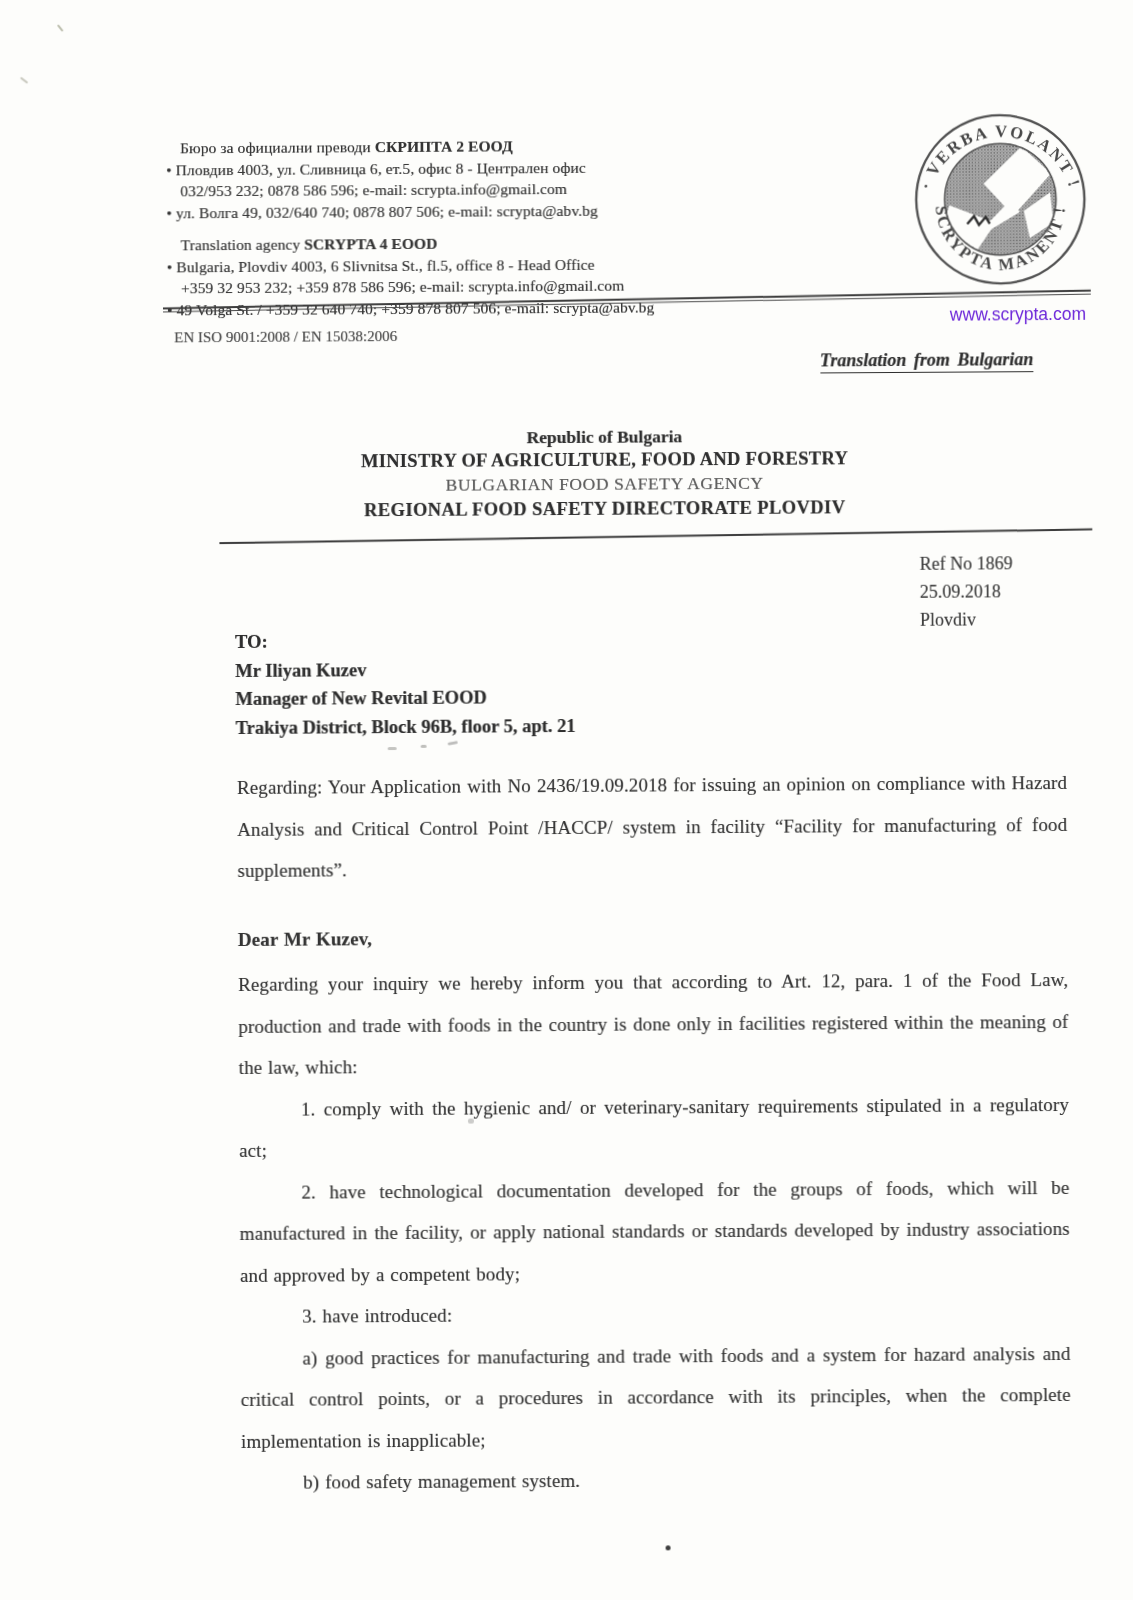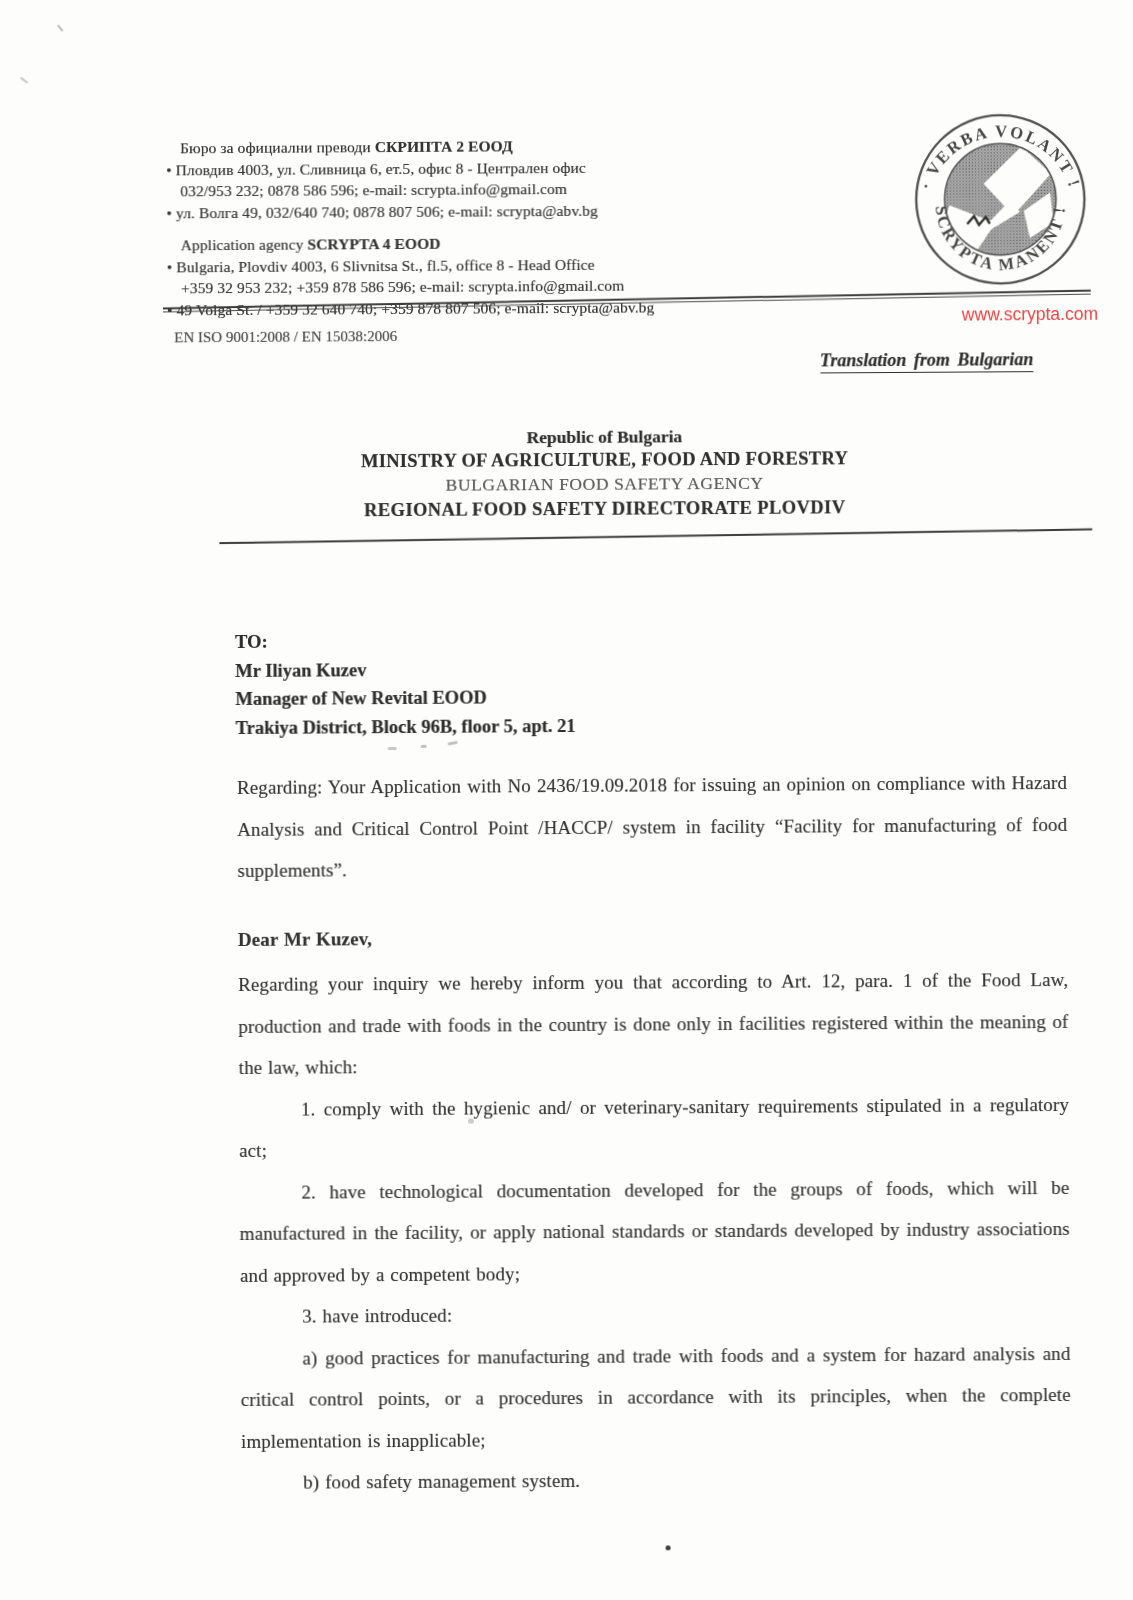"Application agency" span { text: Application -> Translation }
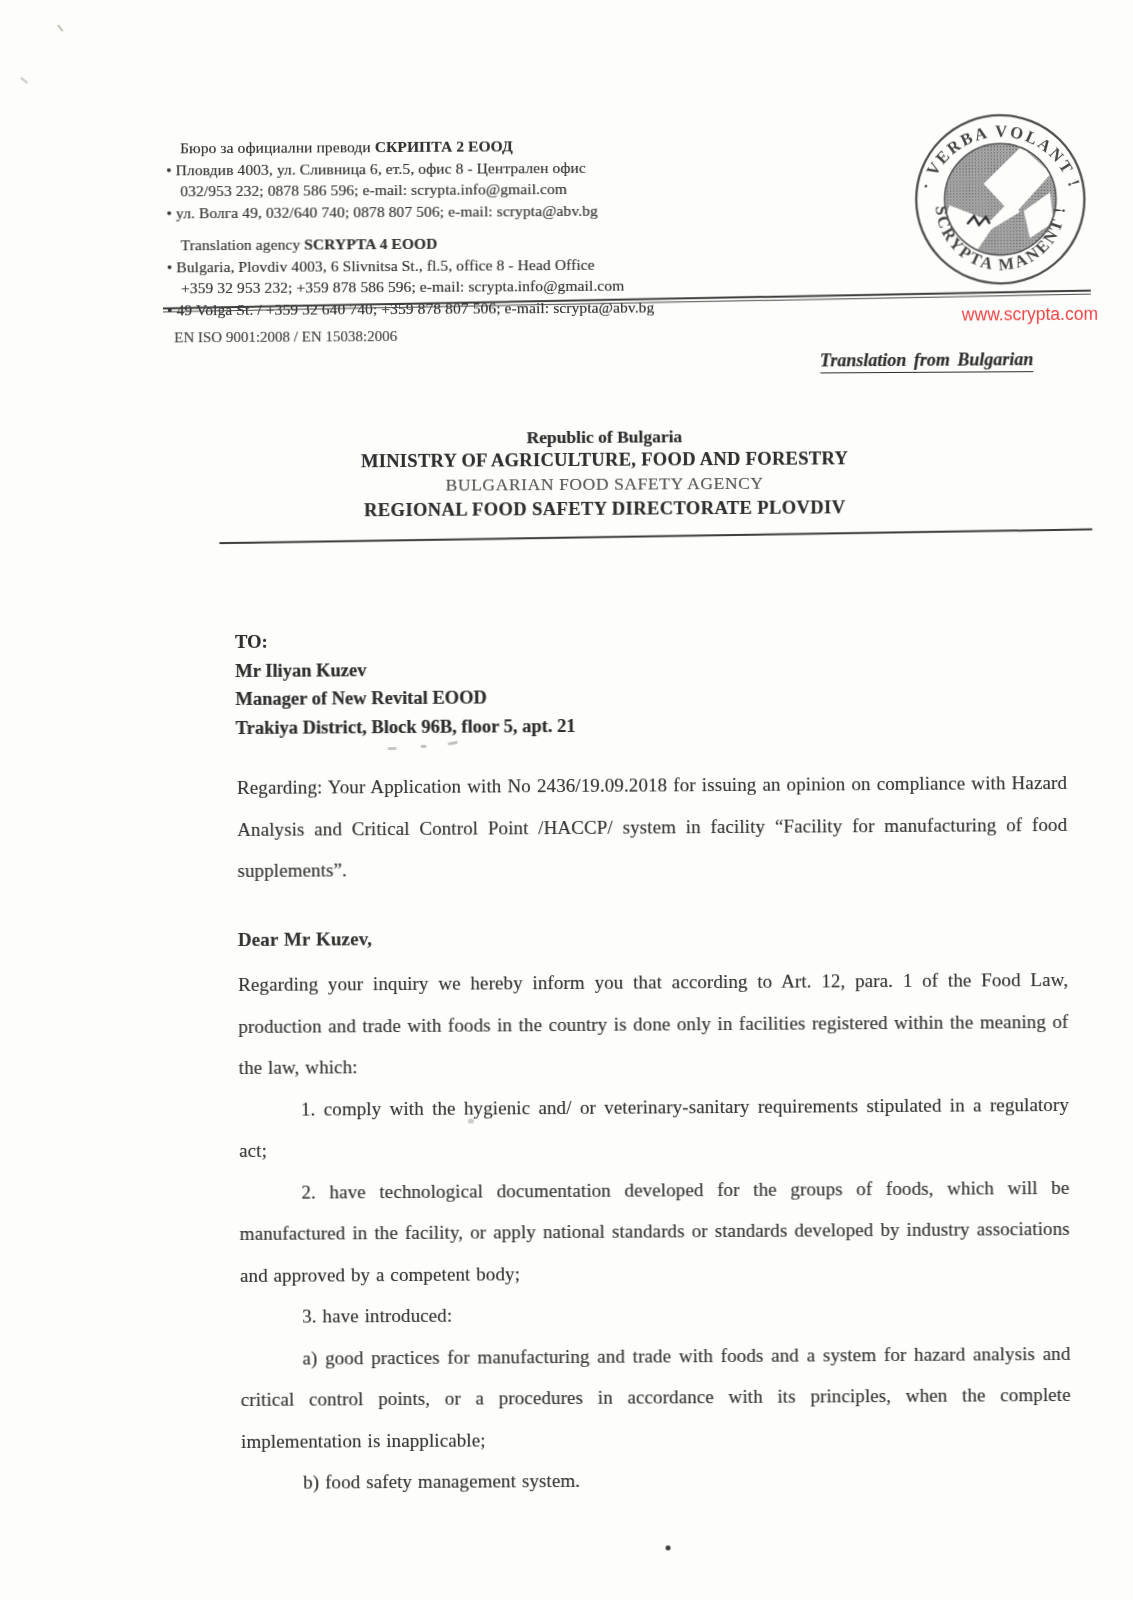"www.scrypta.com" .website { color: #ef4444 -> #6d28d9; right: 32px -> 44px }
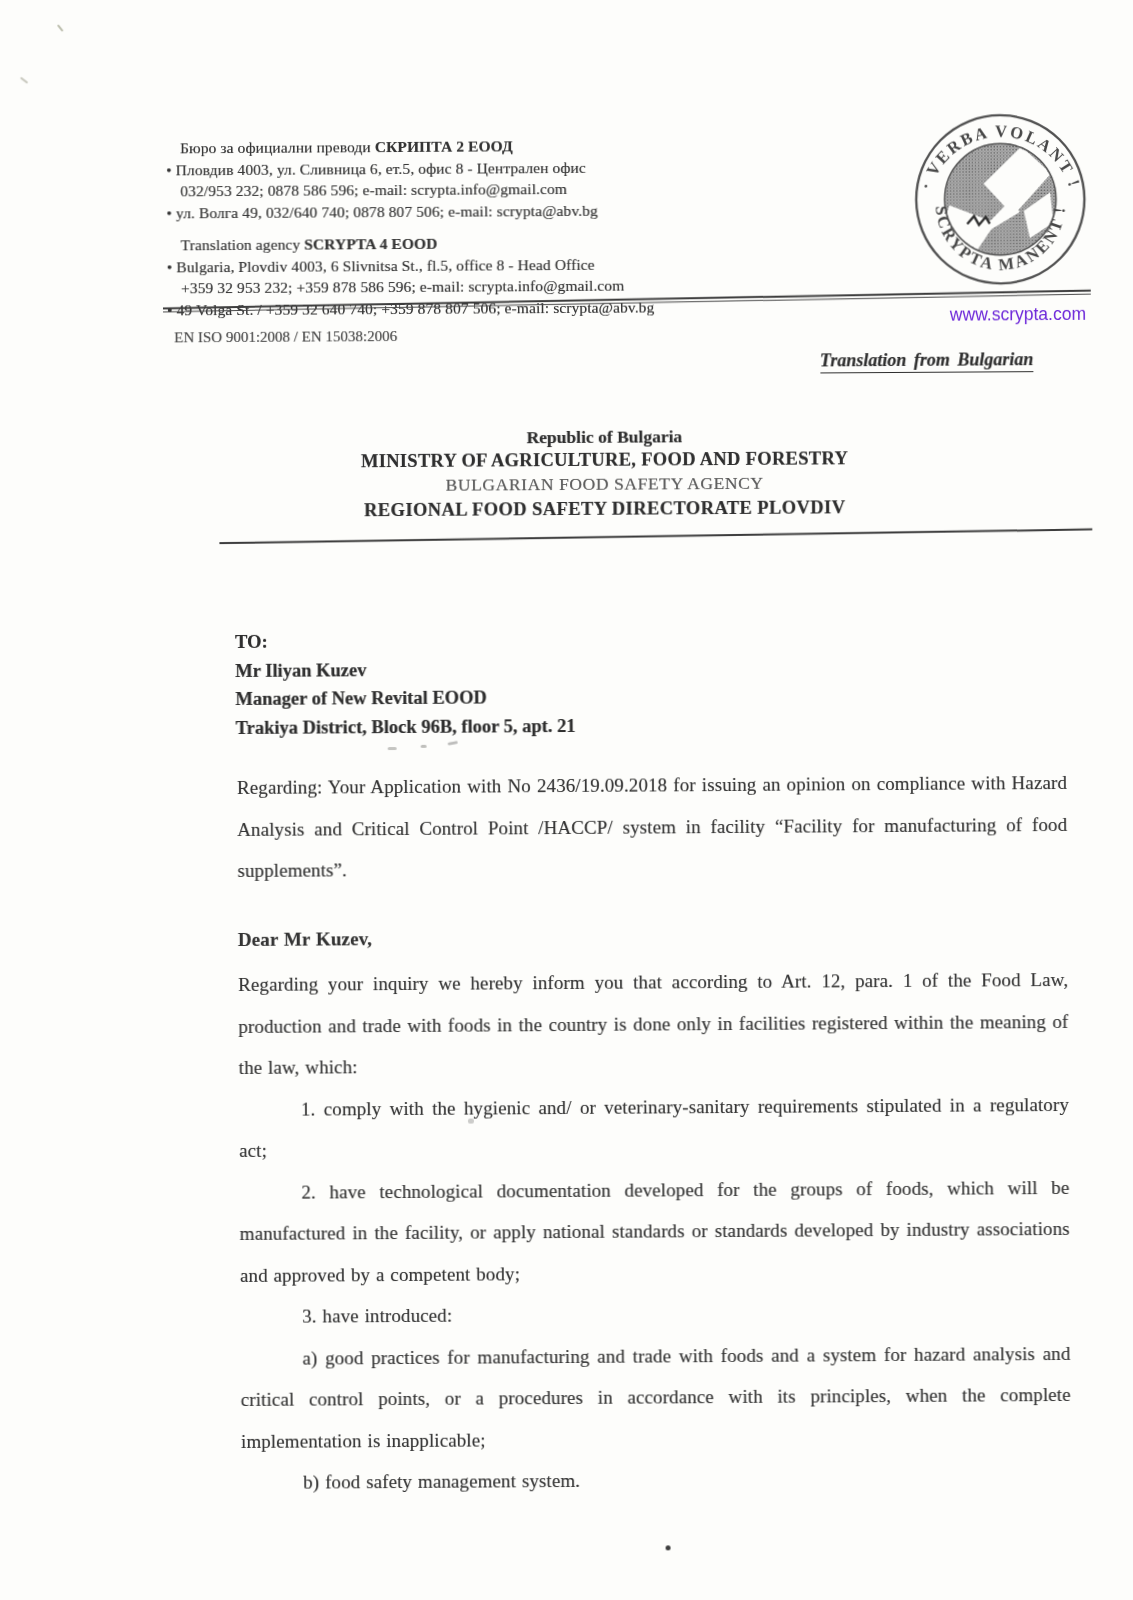"Ref No 1869" div.refblock { html: none -> <div> <div>Ref No 1869</div> <div>25.09.2018</div> <div>Plovdiv</div> </div> }
